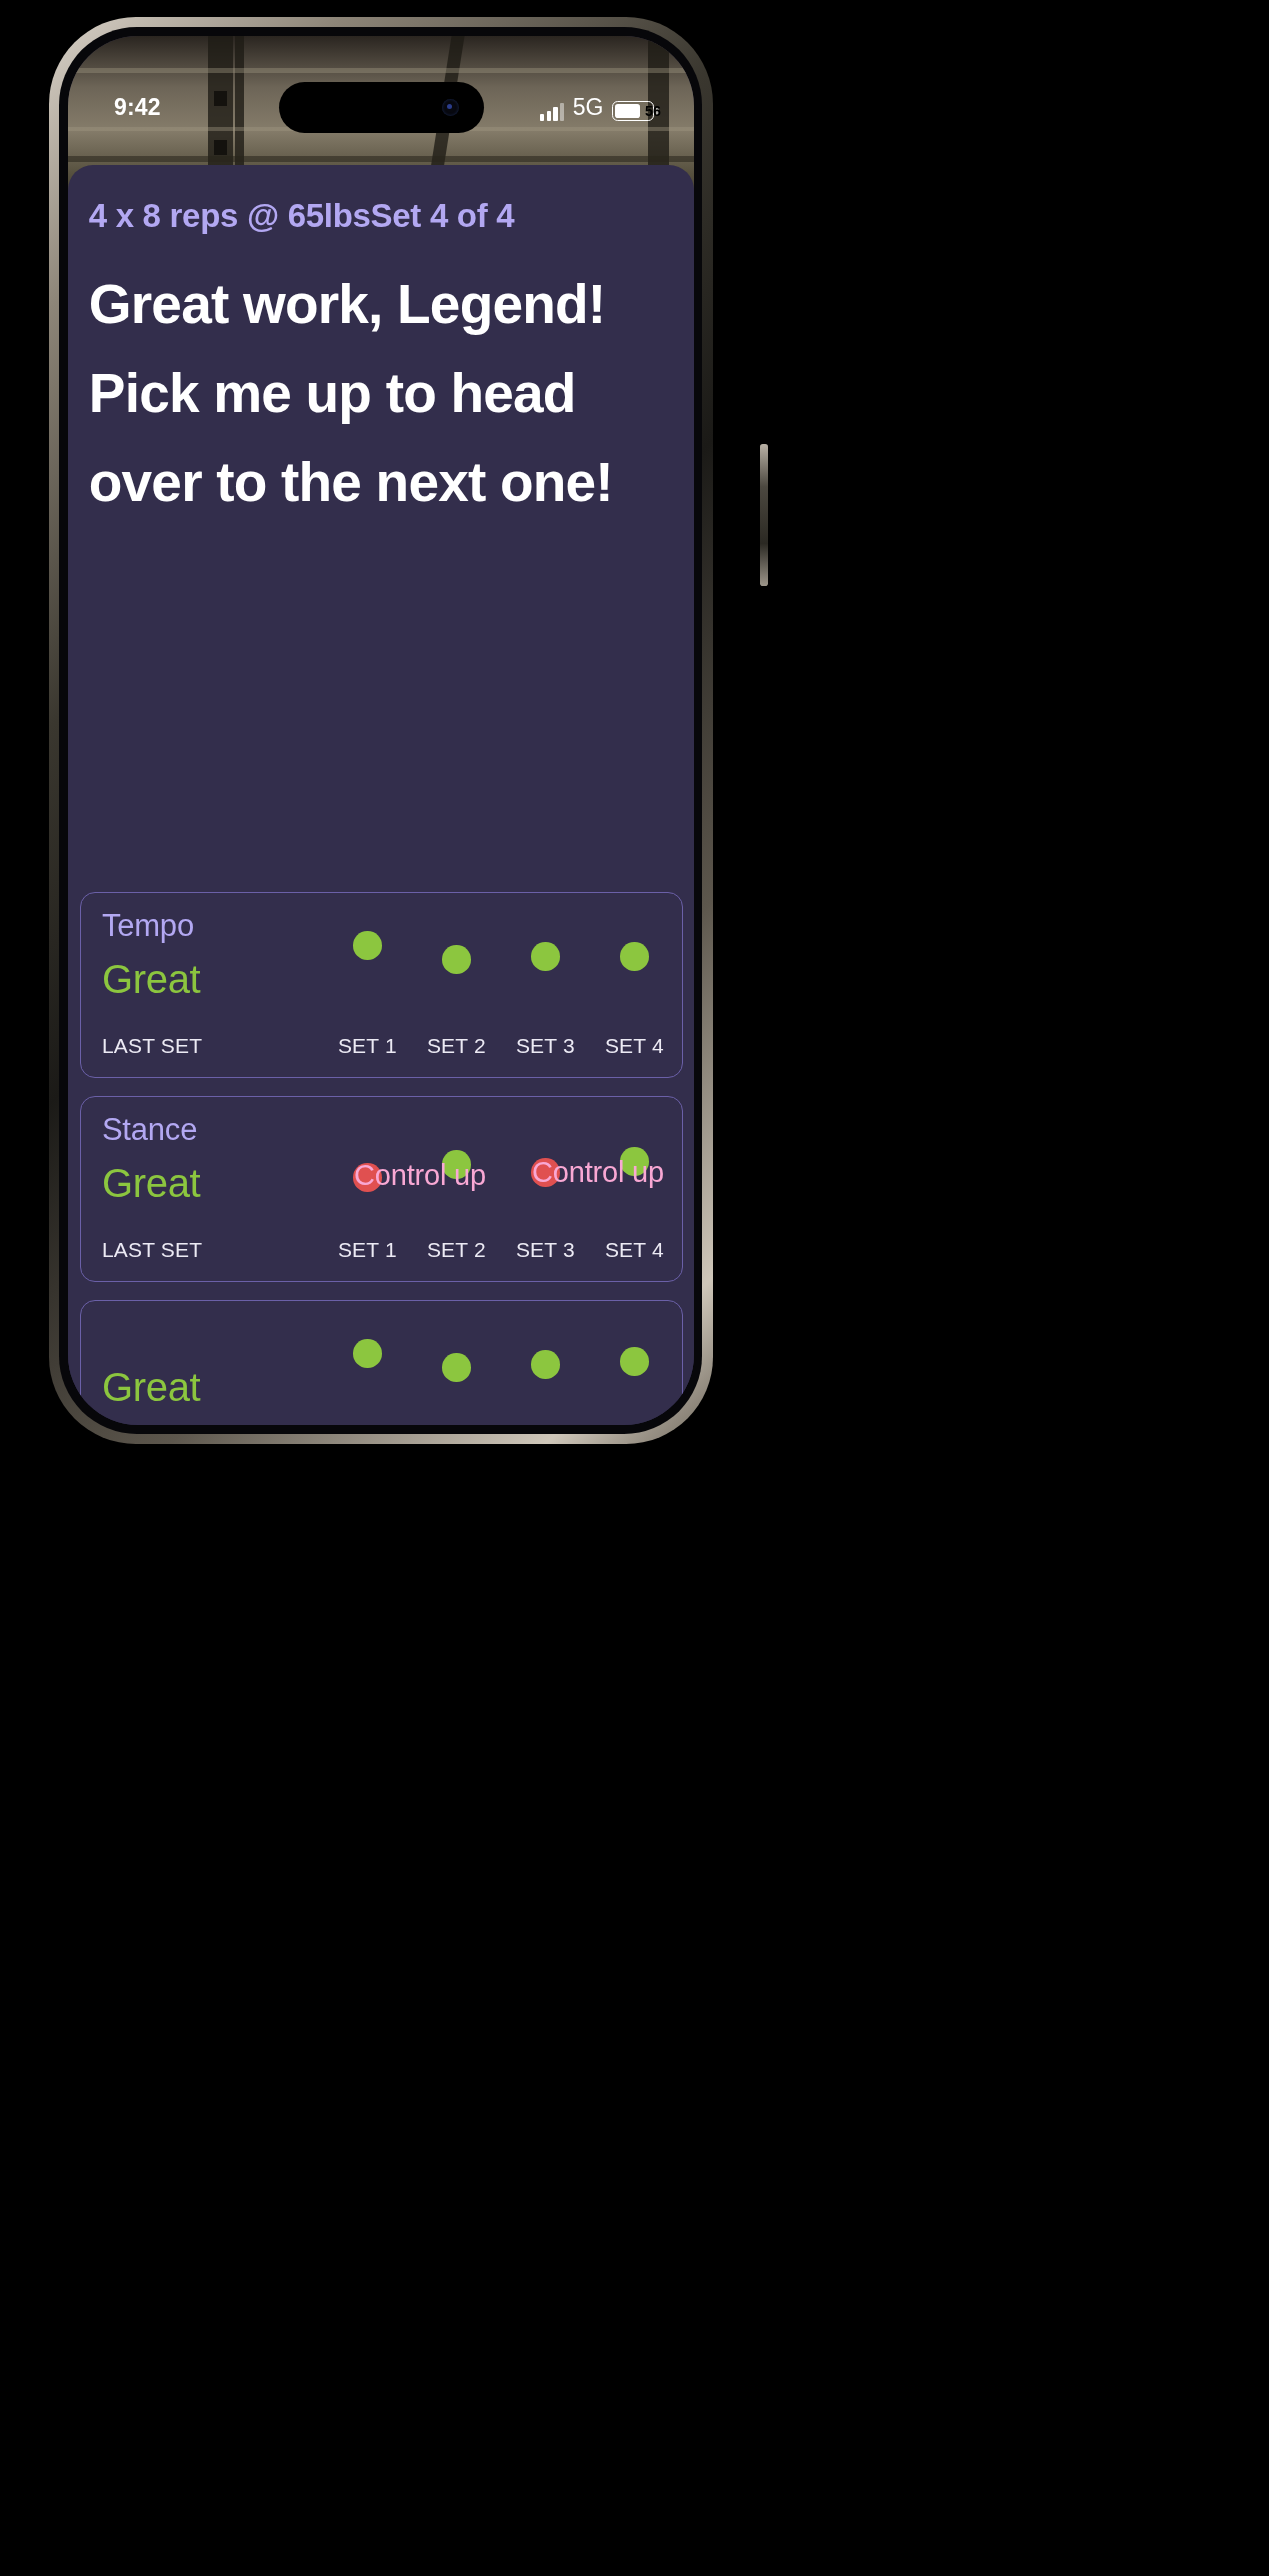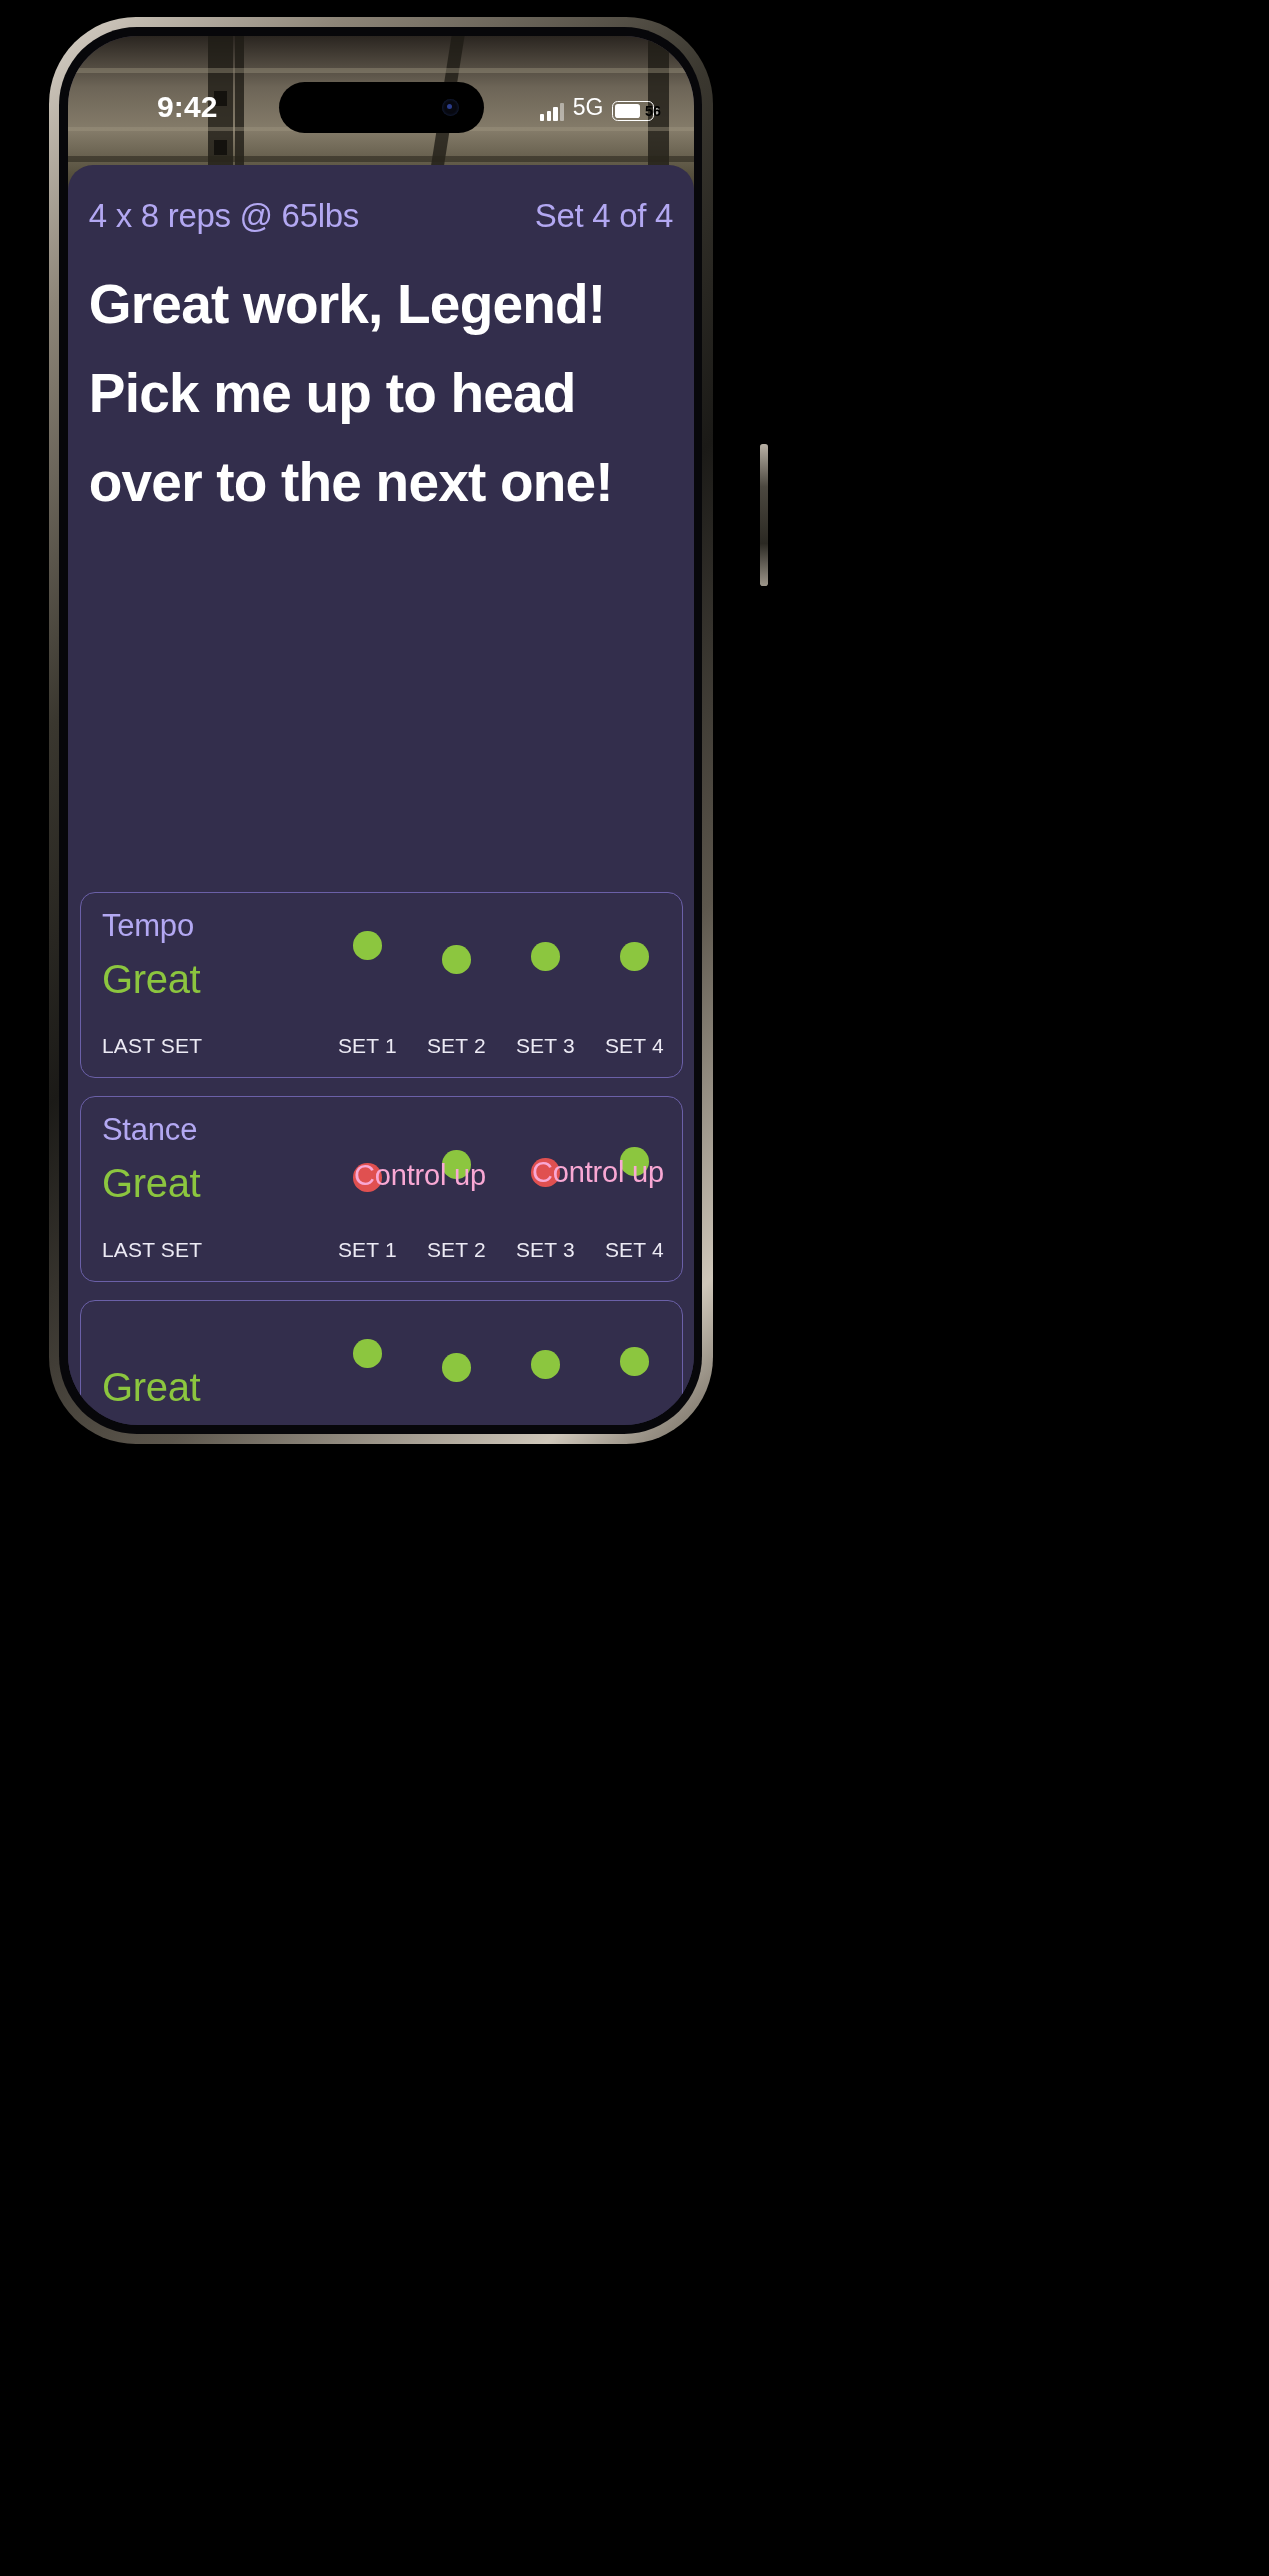"9:42" #status-time { font-size: 30px -> 23px; margin-left: 43px -> none }
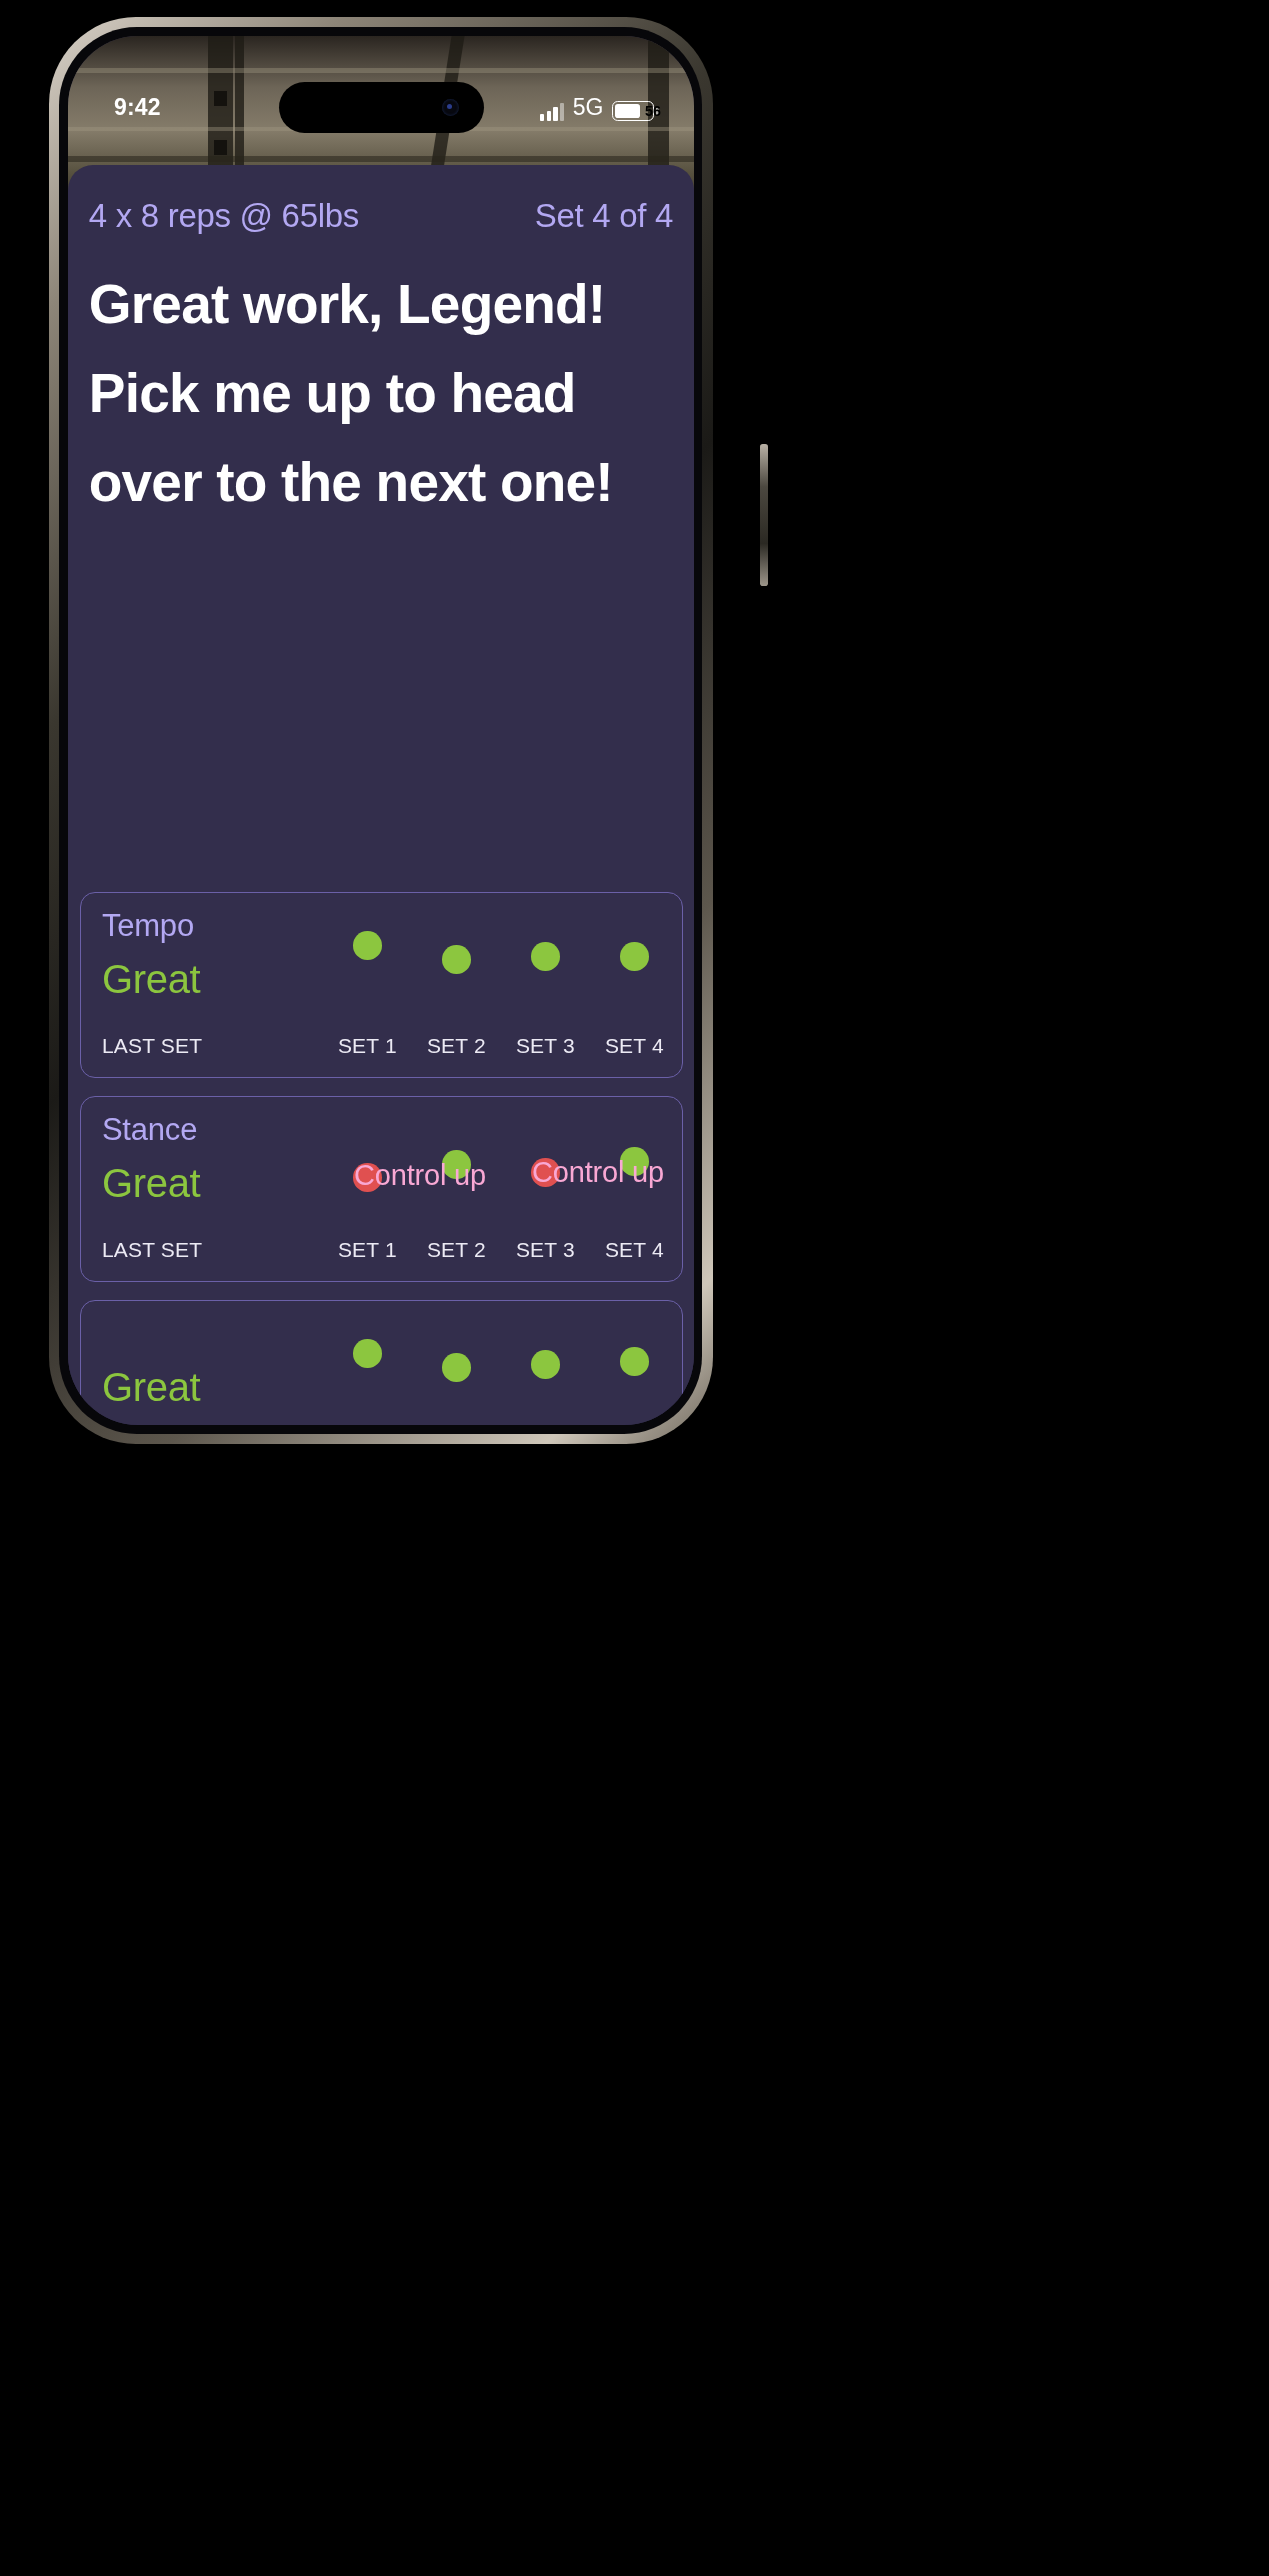"4 x 8 reps @" #set-header { font-weight: 400 -> 700; justify-content: space-between -> flex-start }
